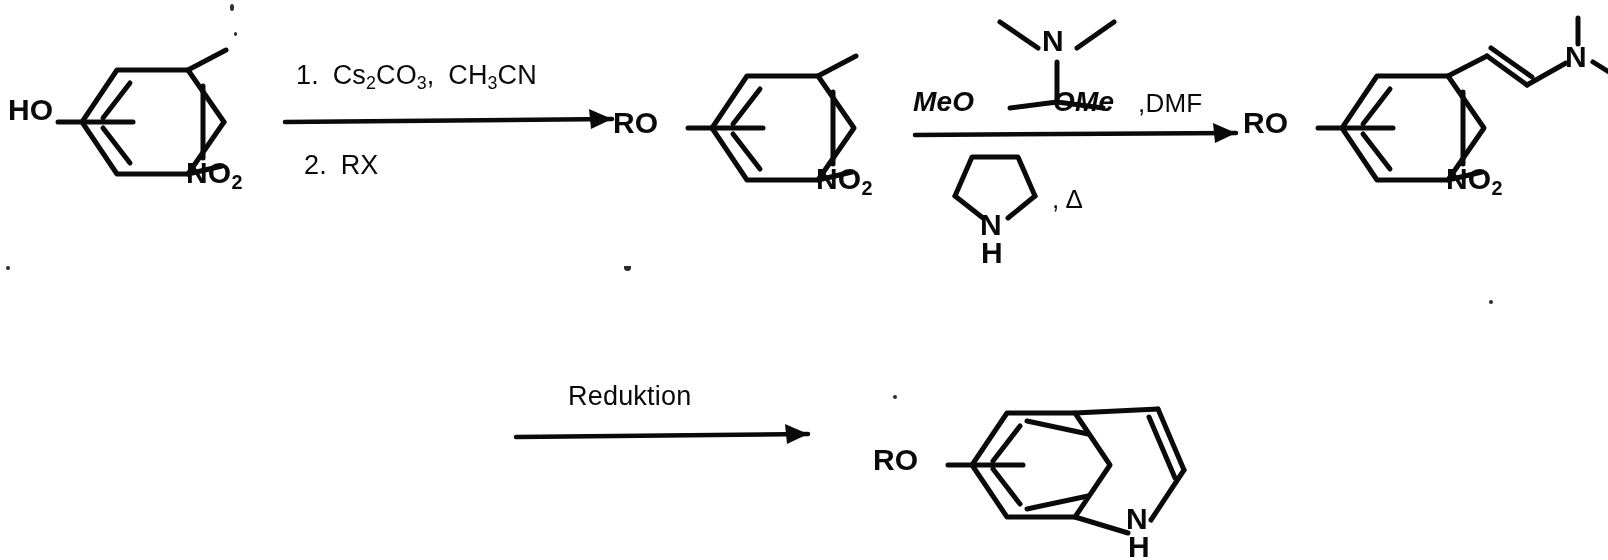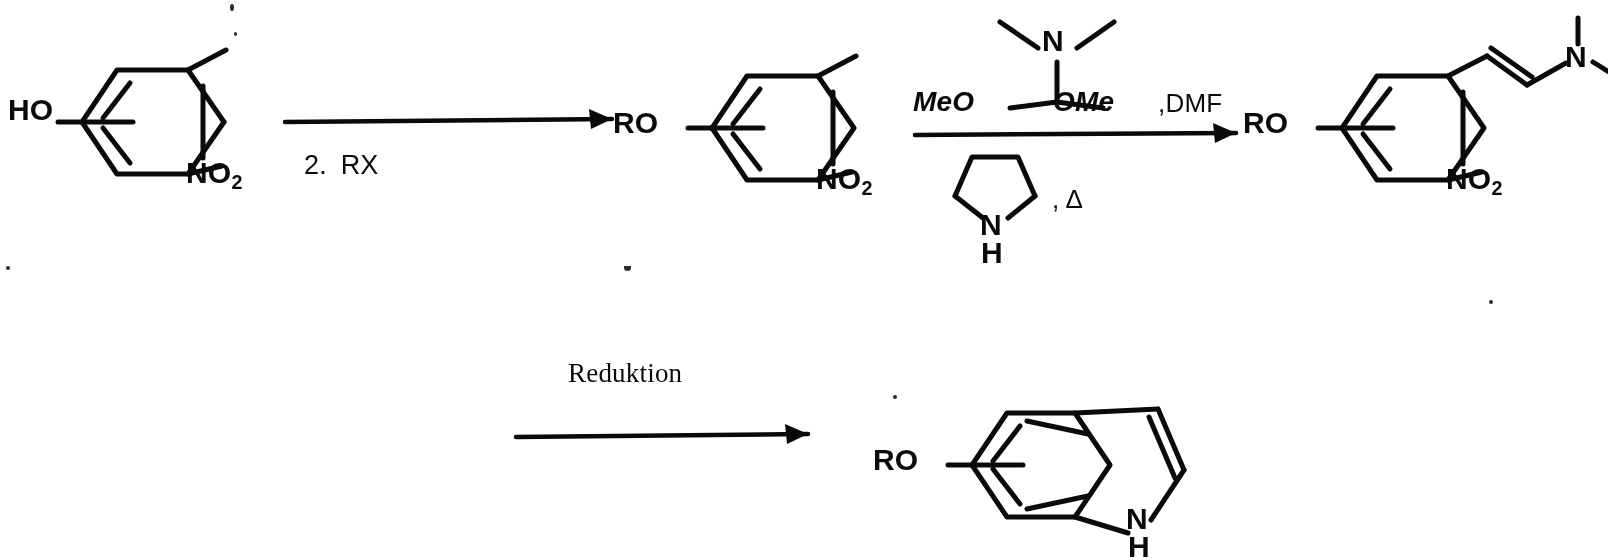"1. Cs2CO3, CH3CN" div.lbl { html: none -> <div> <span>1.</span> <span></span><span>Cs</span><sub>2</sub><span>CO</span><sub>3</sub><span>,</span> <span></span><span>CH</span><sub>3</sub><span>CN</span> </div> }
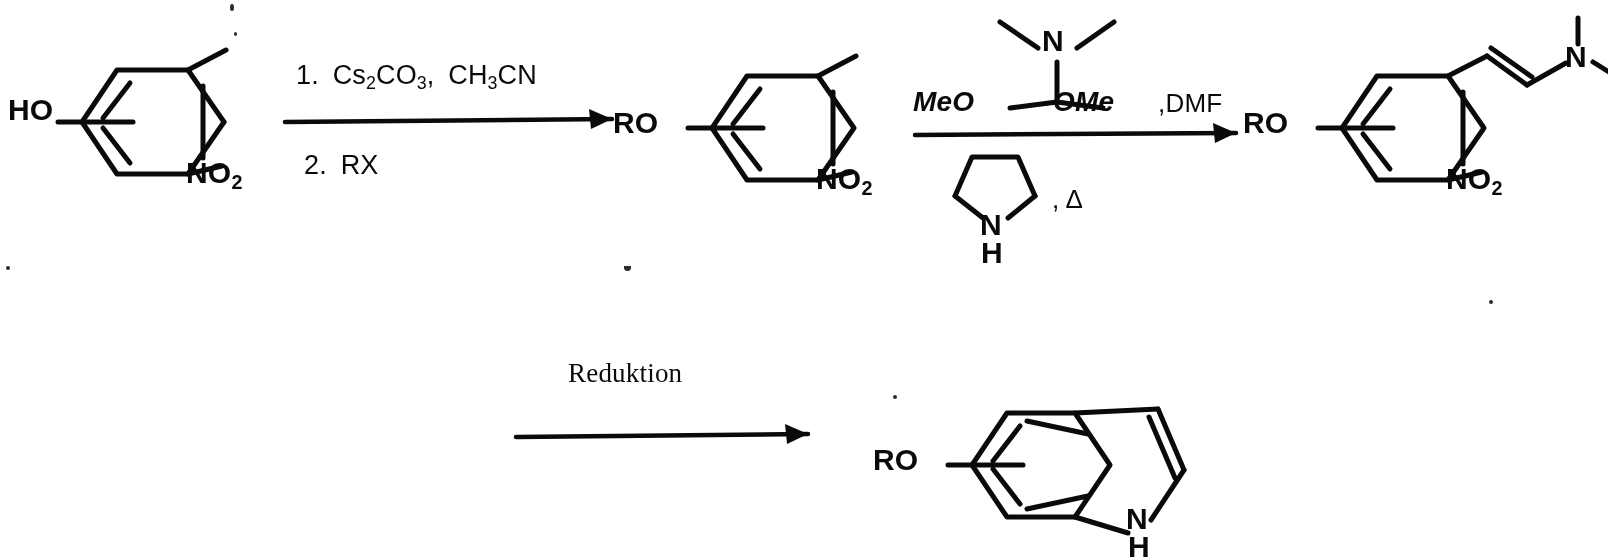",DMF" div.lbl { margin-left: 20px -> none }
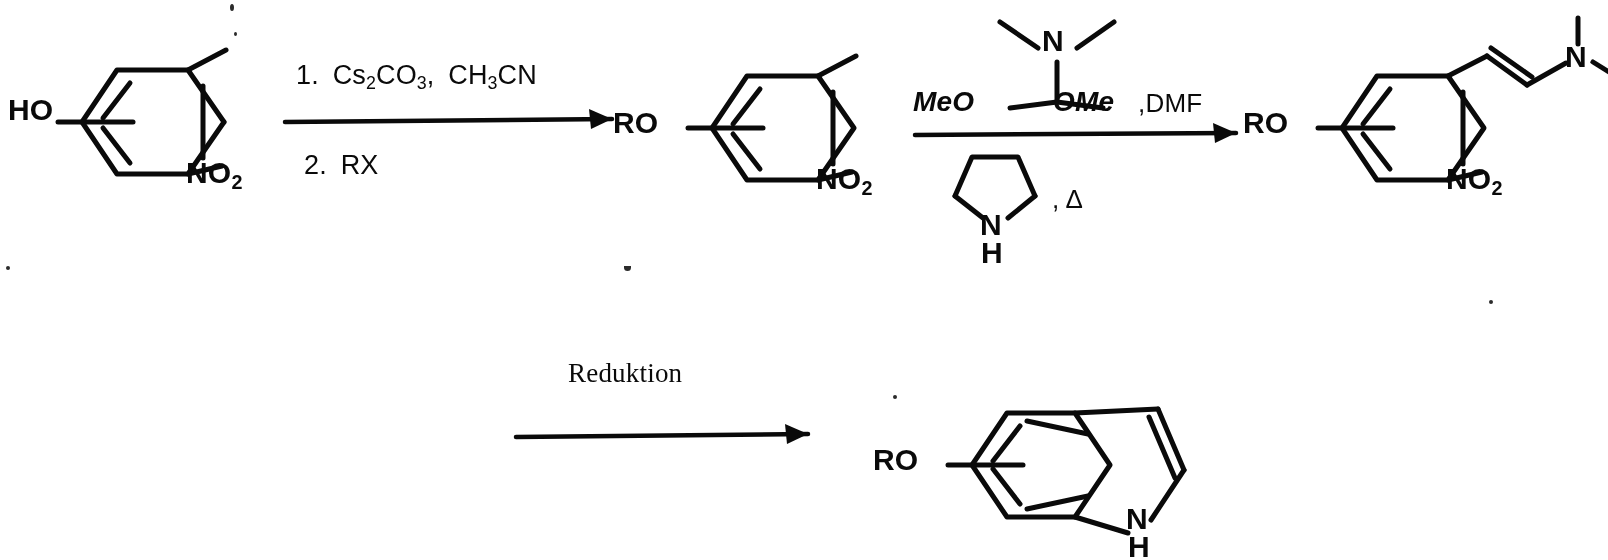"Reduktion" div.lbl { font-family: Liberation Serif, serif -> none; top: 360px -> 383px }
